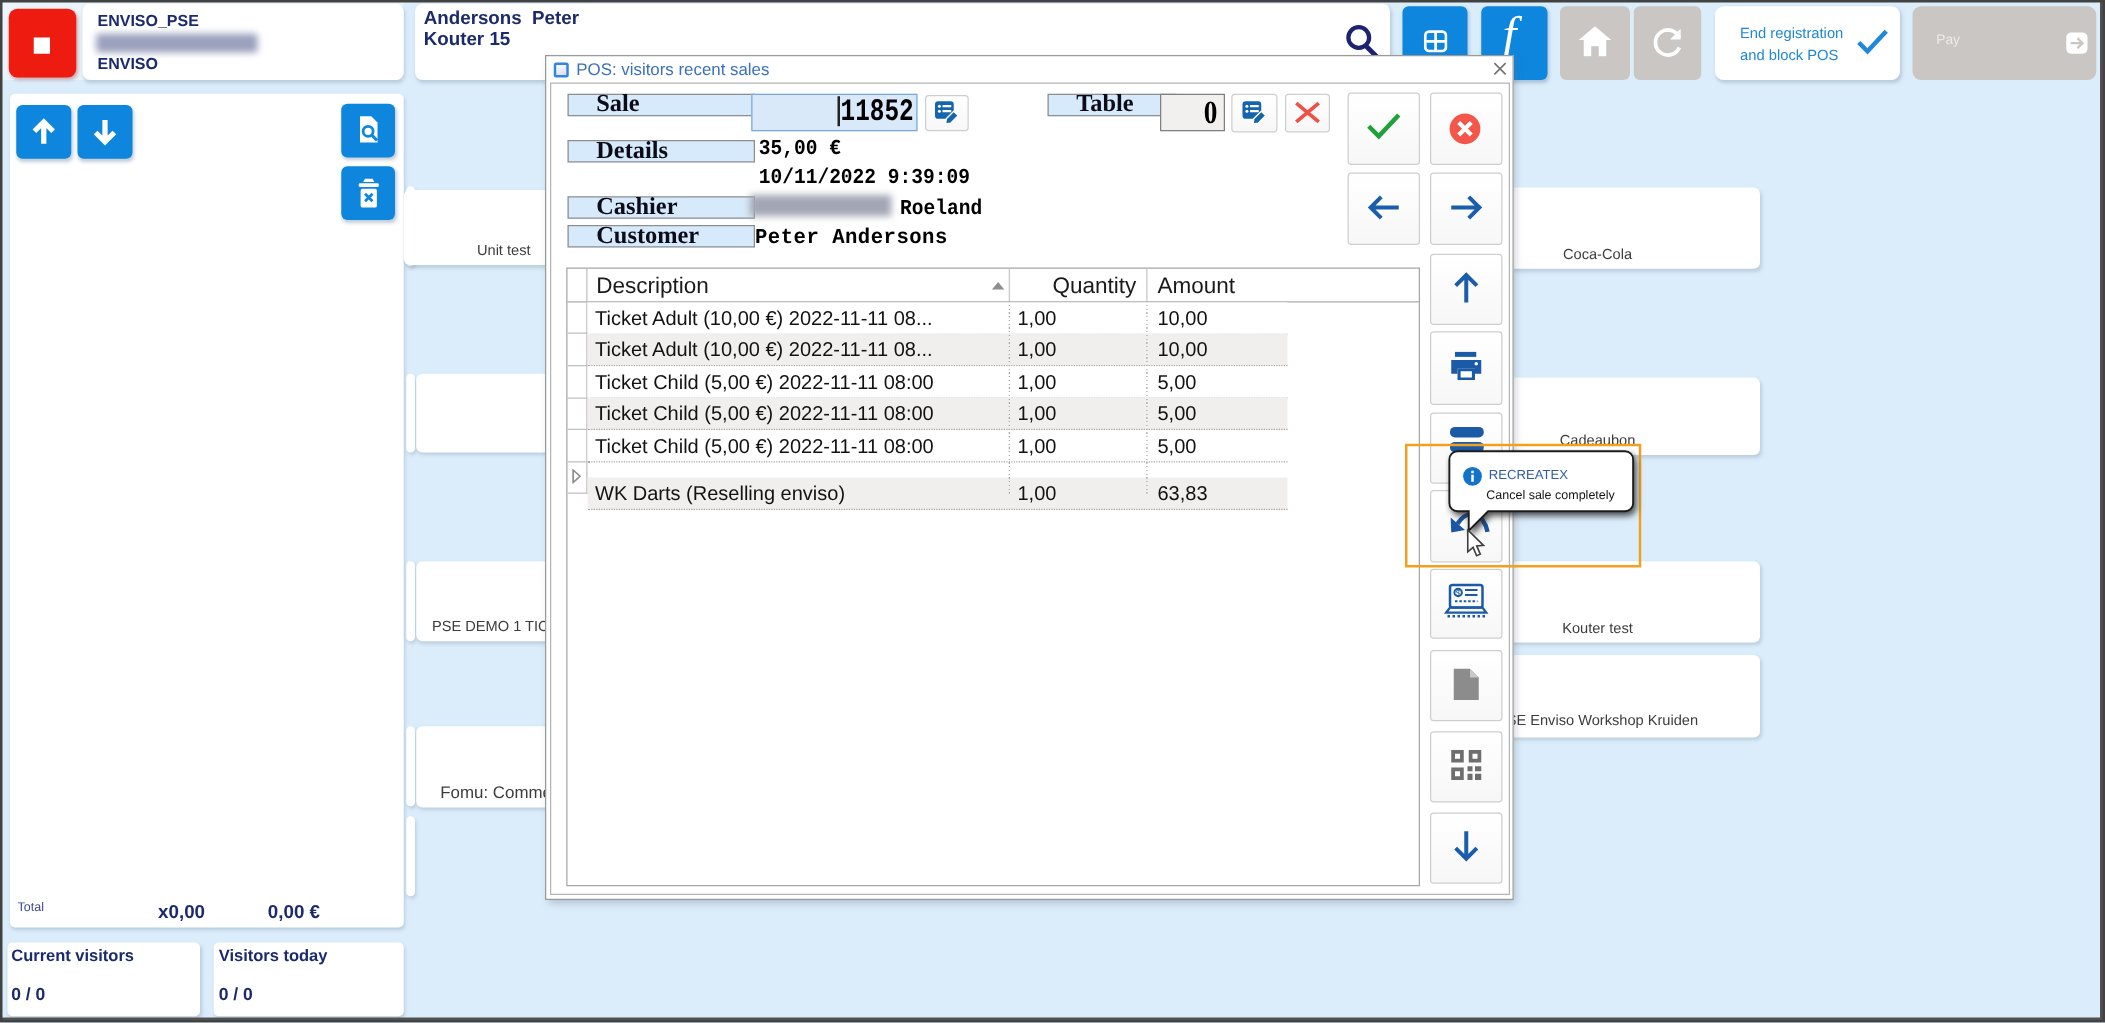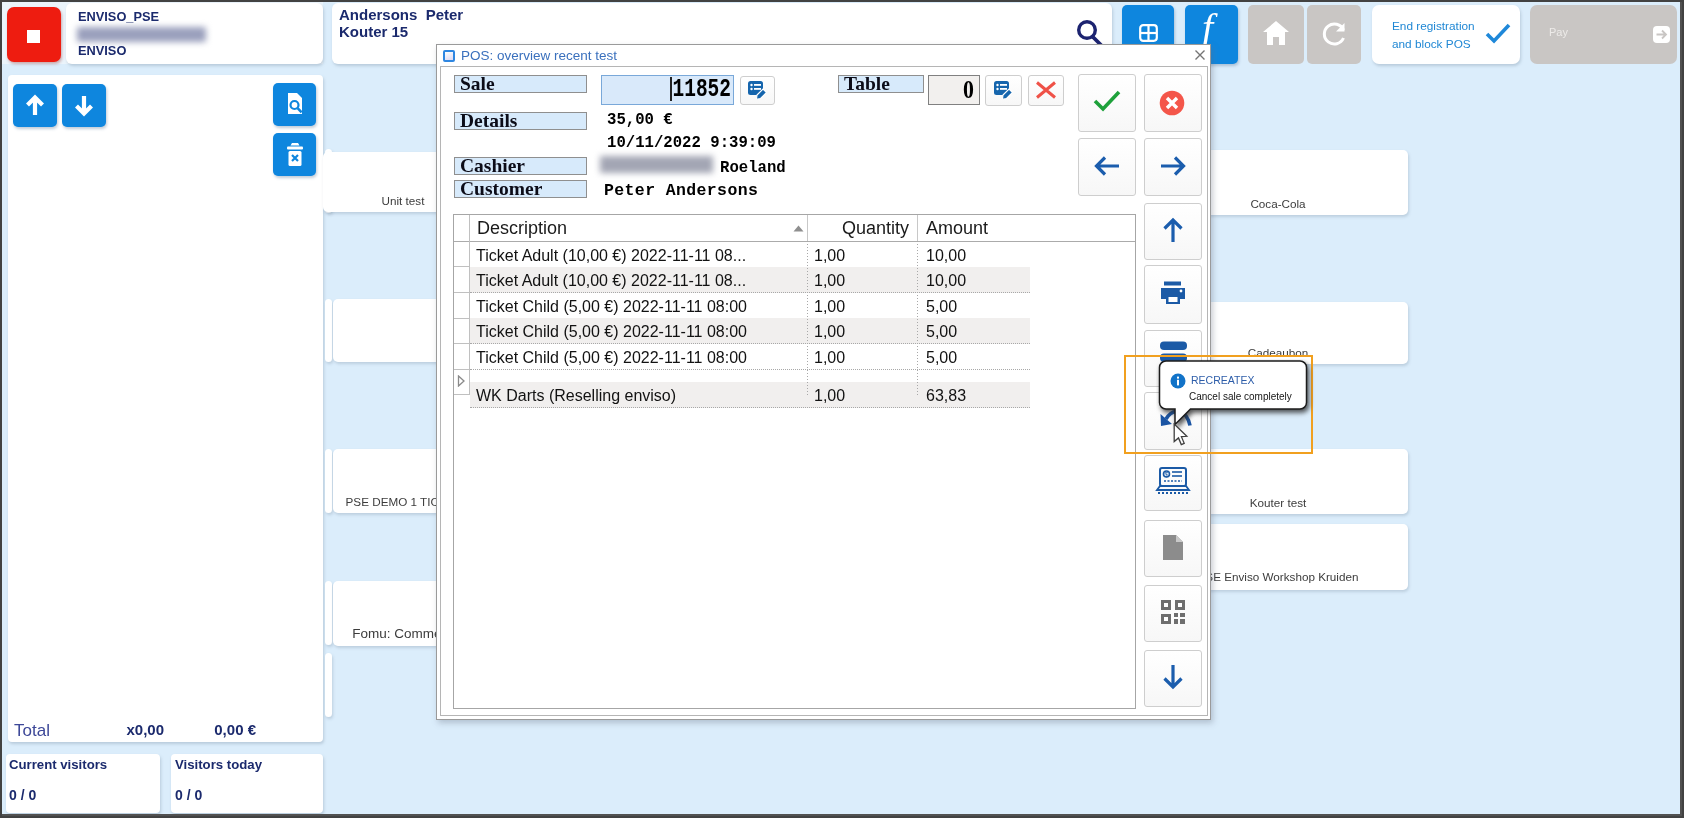"POS: overview recent test" div.abs { text: overview recent test -> visitors recent sales }
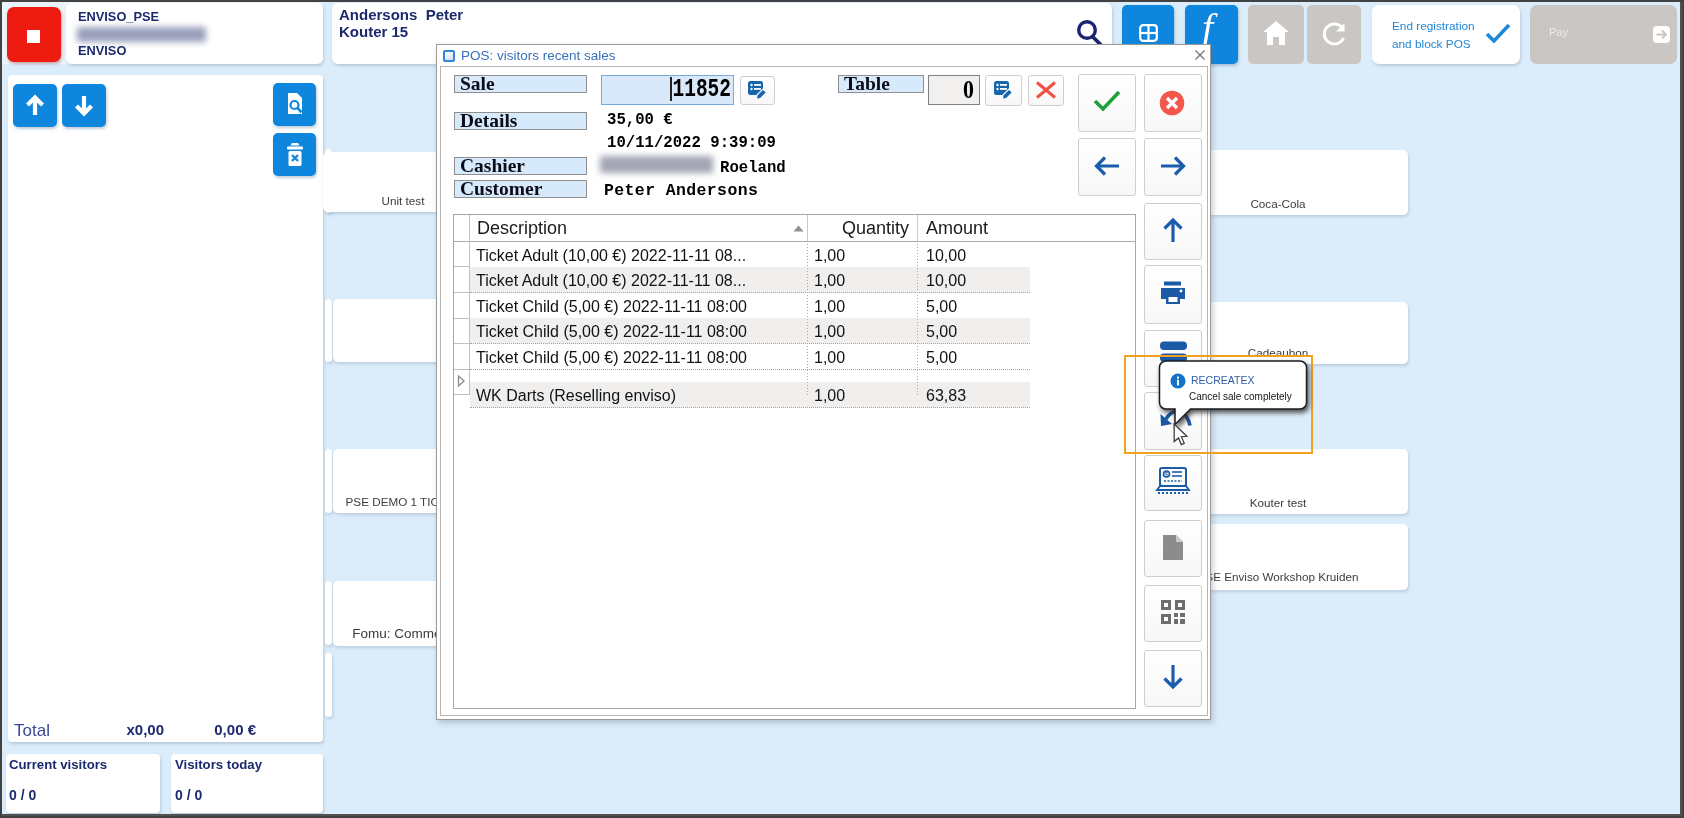"Sale" .lbl { padding-left: 5px -> 22px }
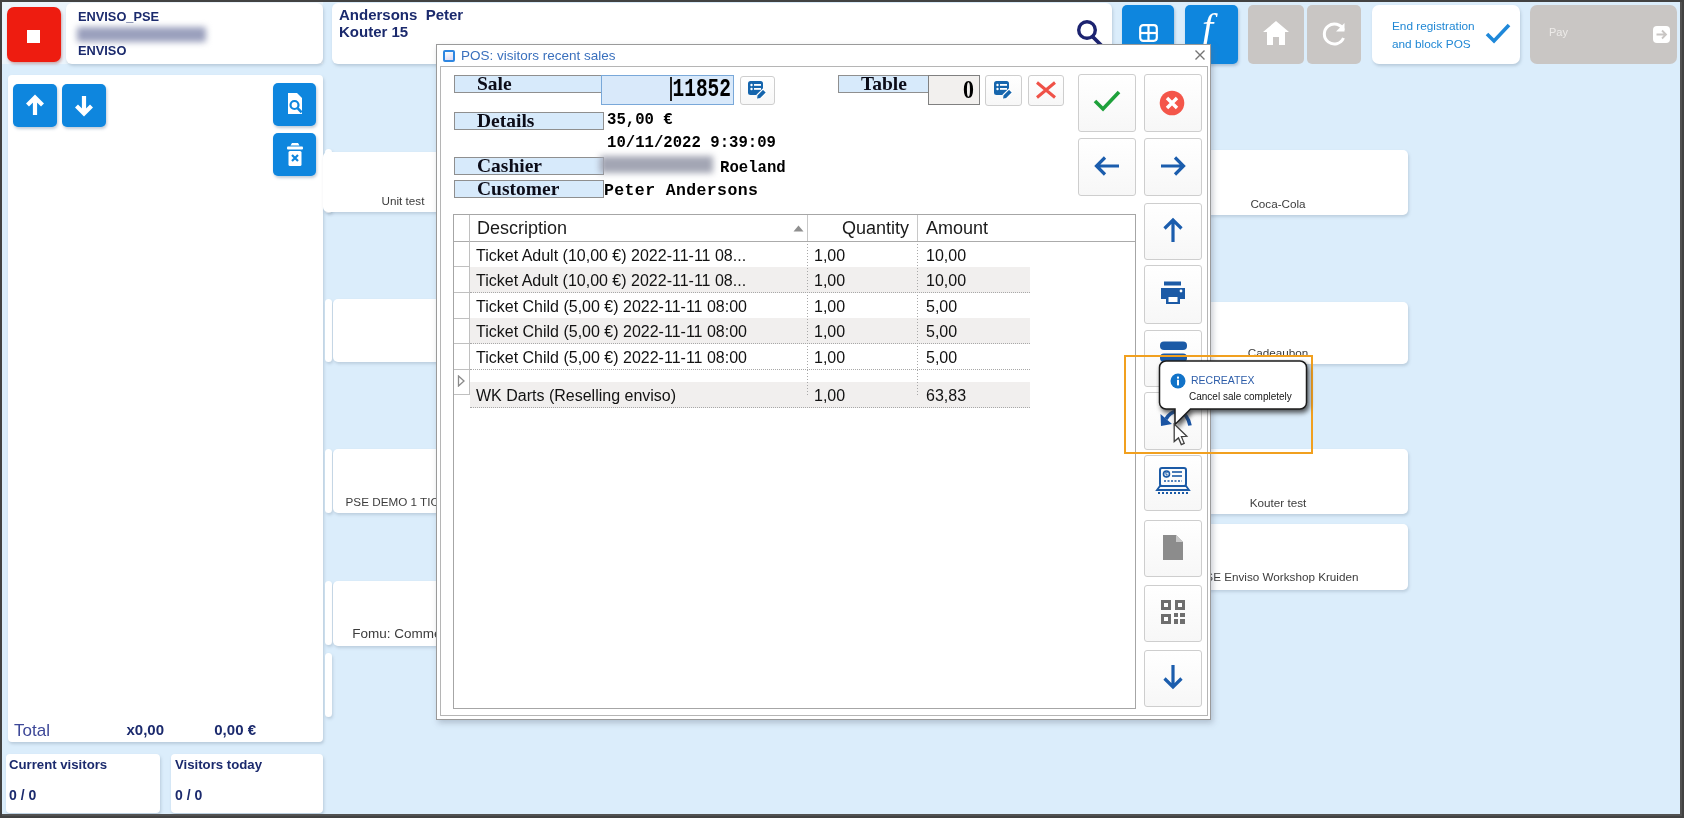"Total" div.abs { font-size: 17px -> 10px }
